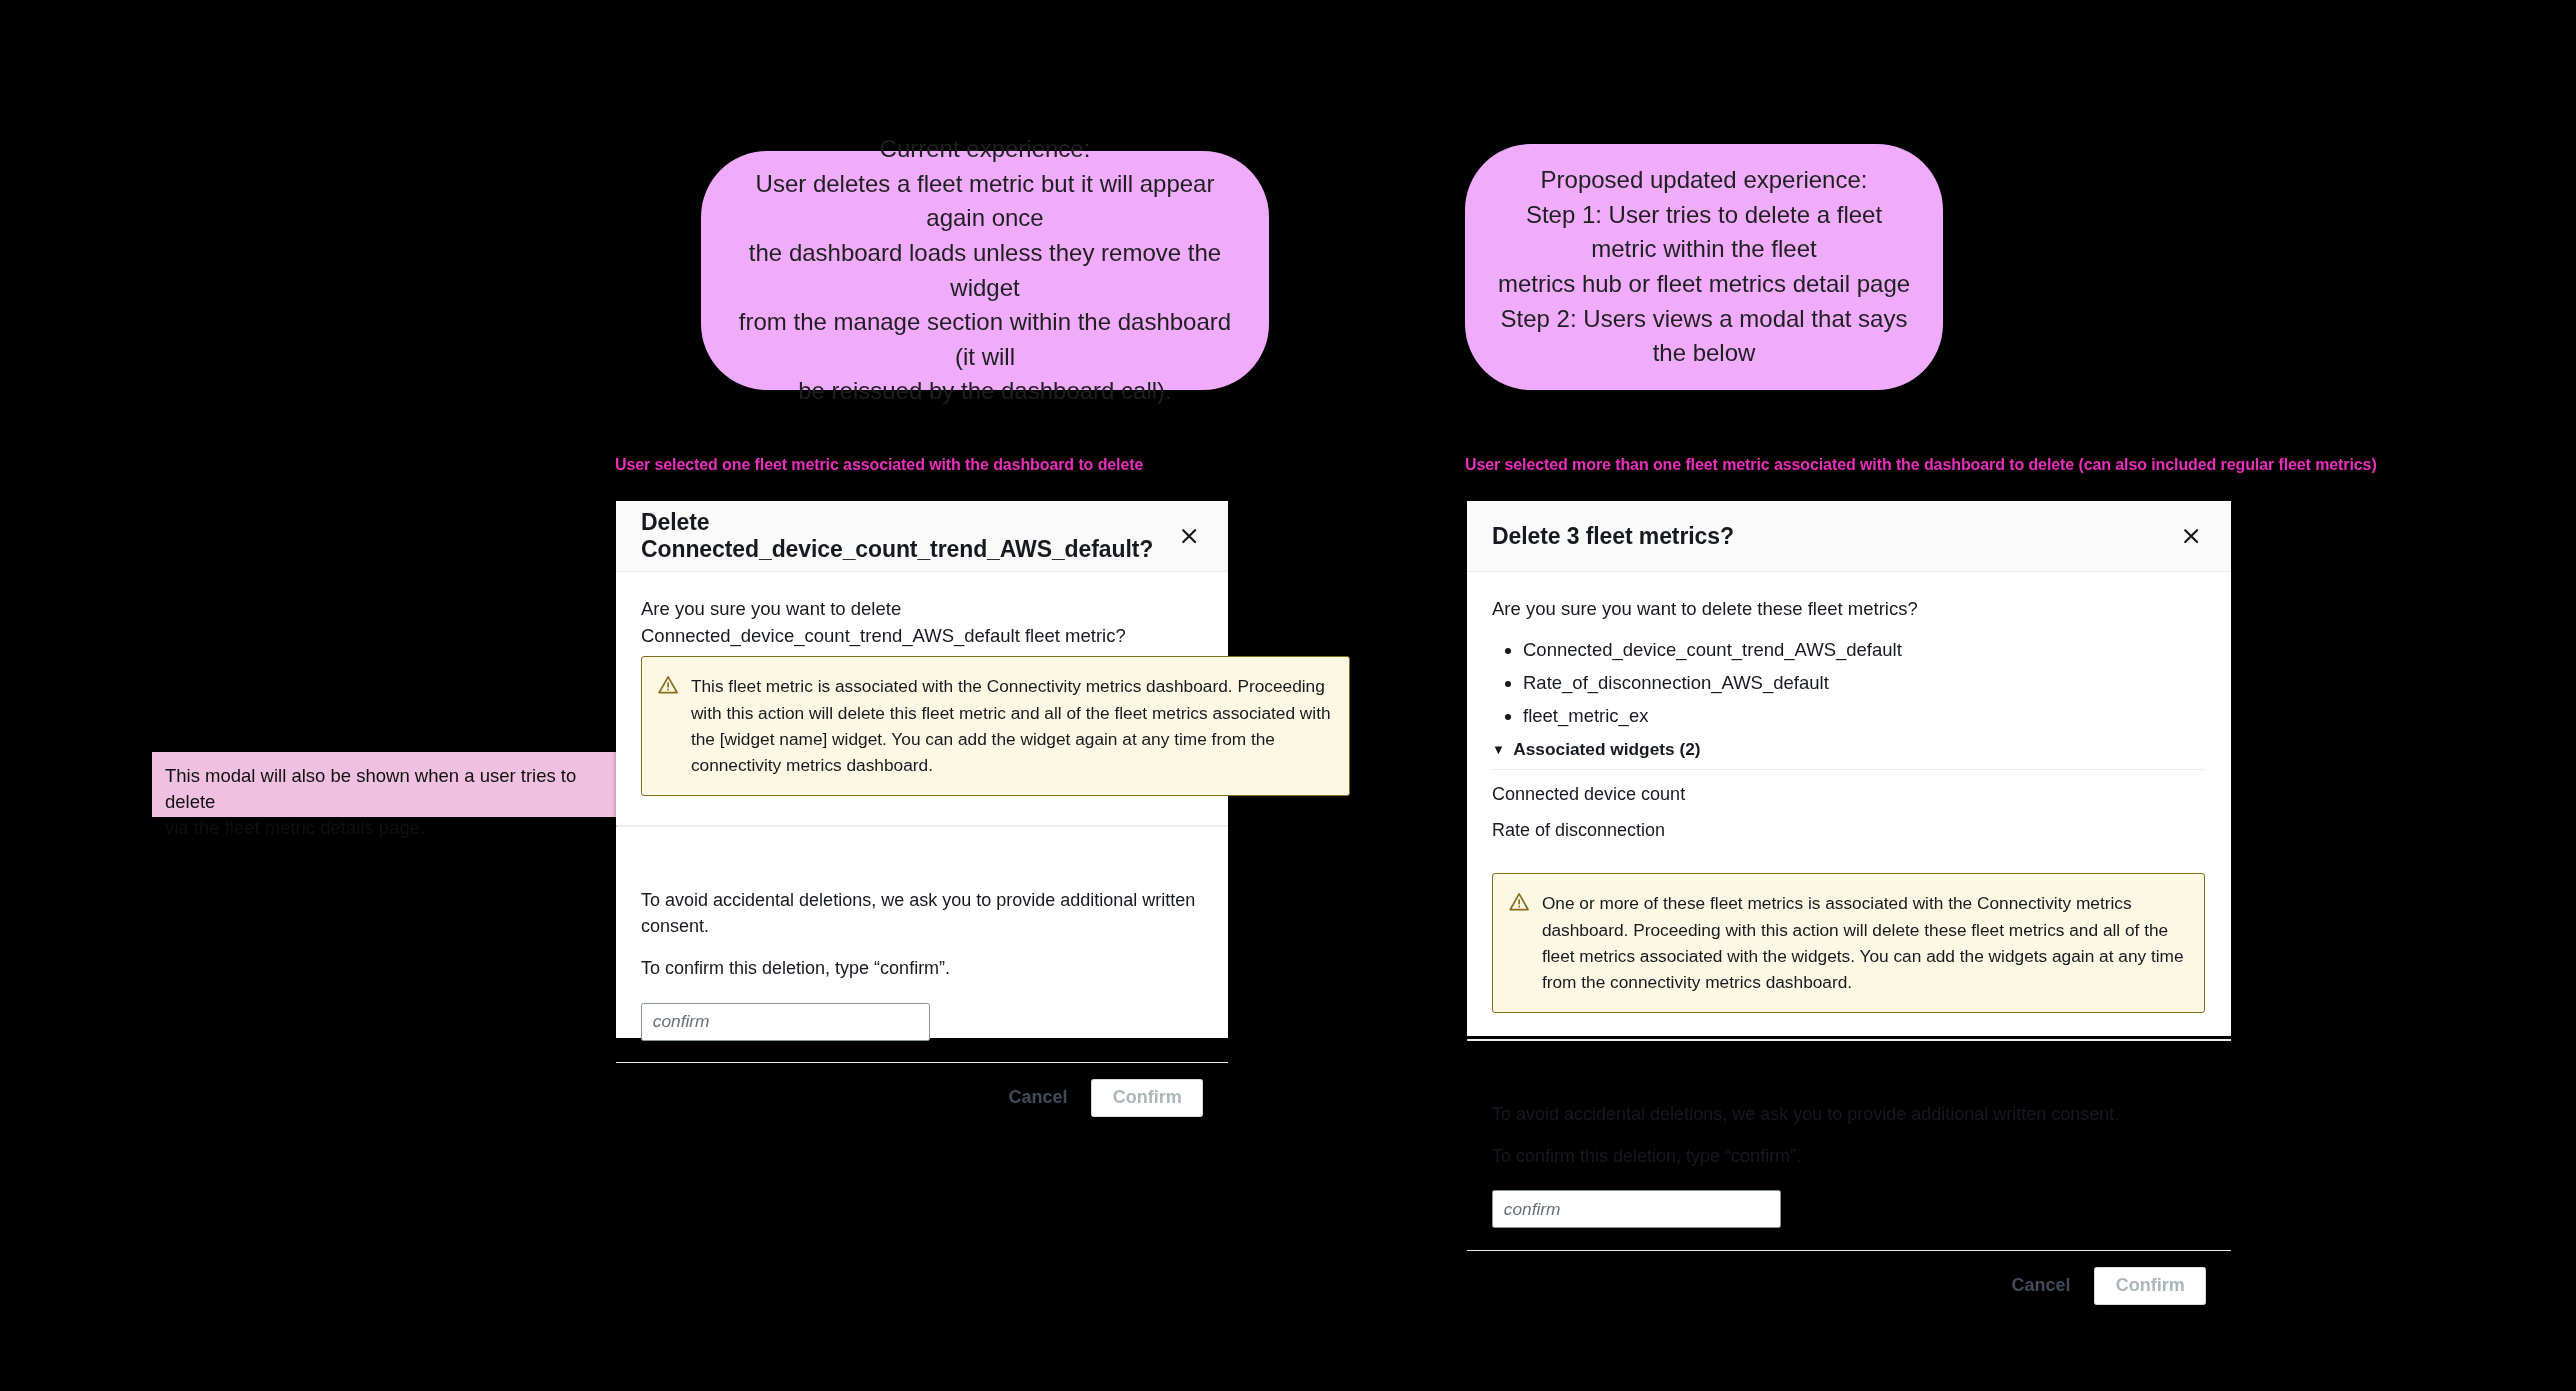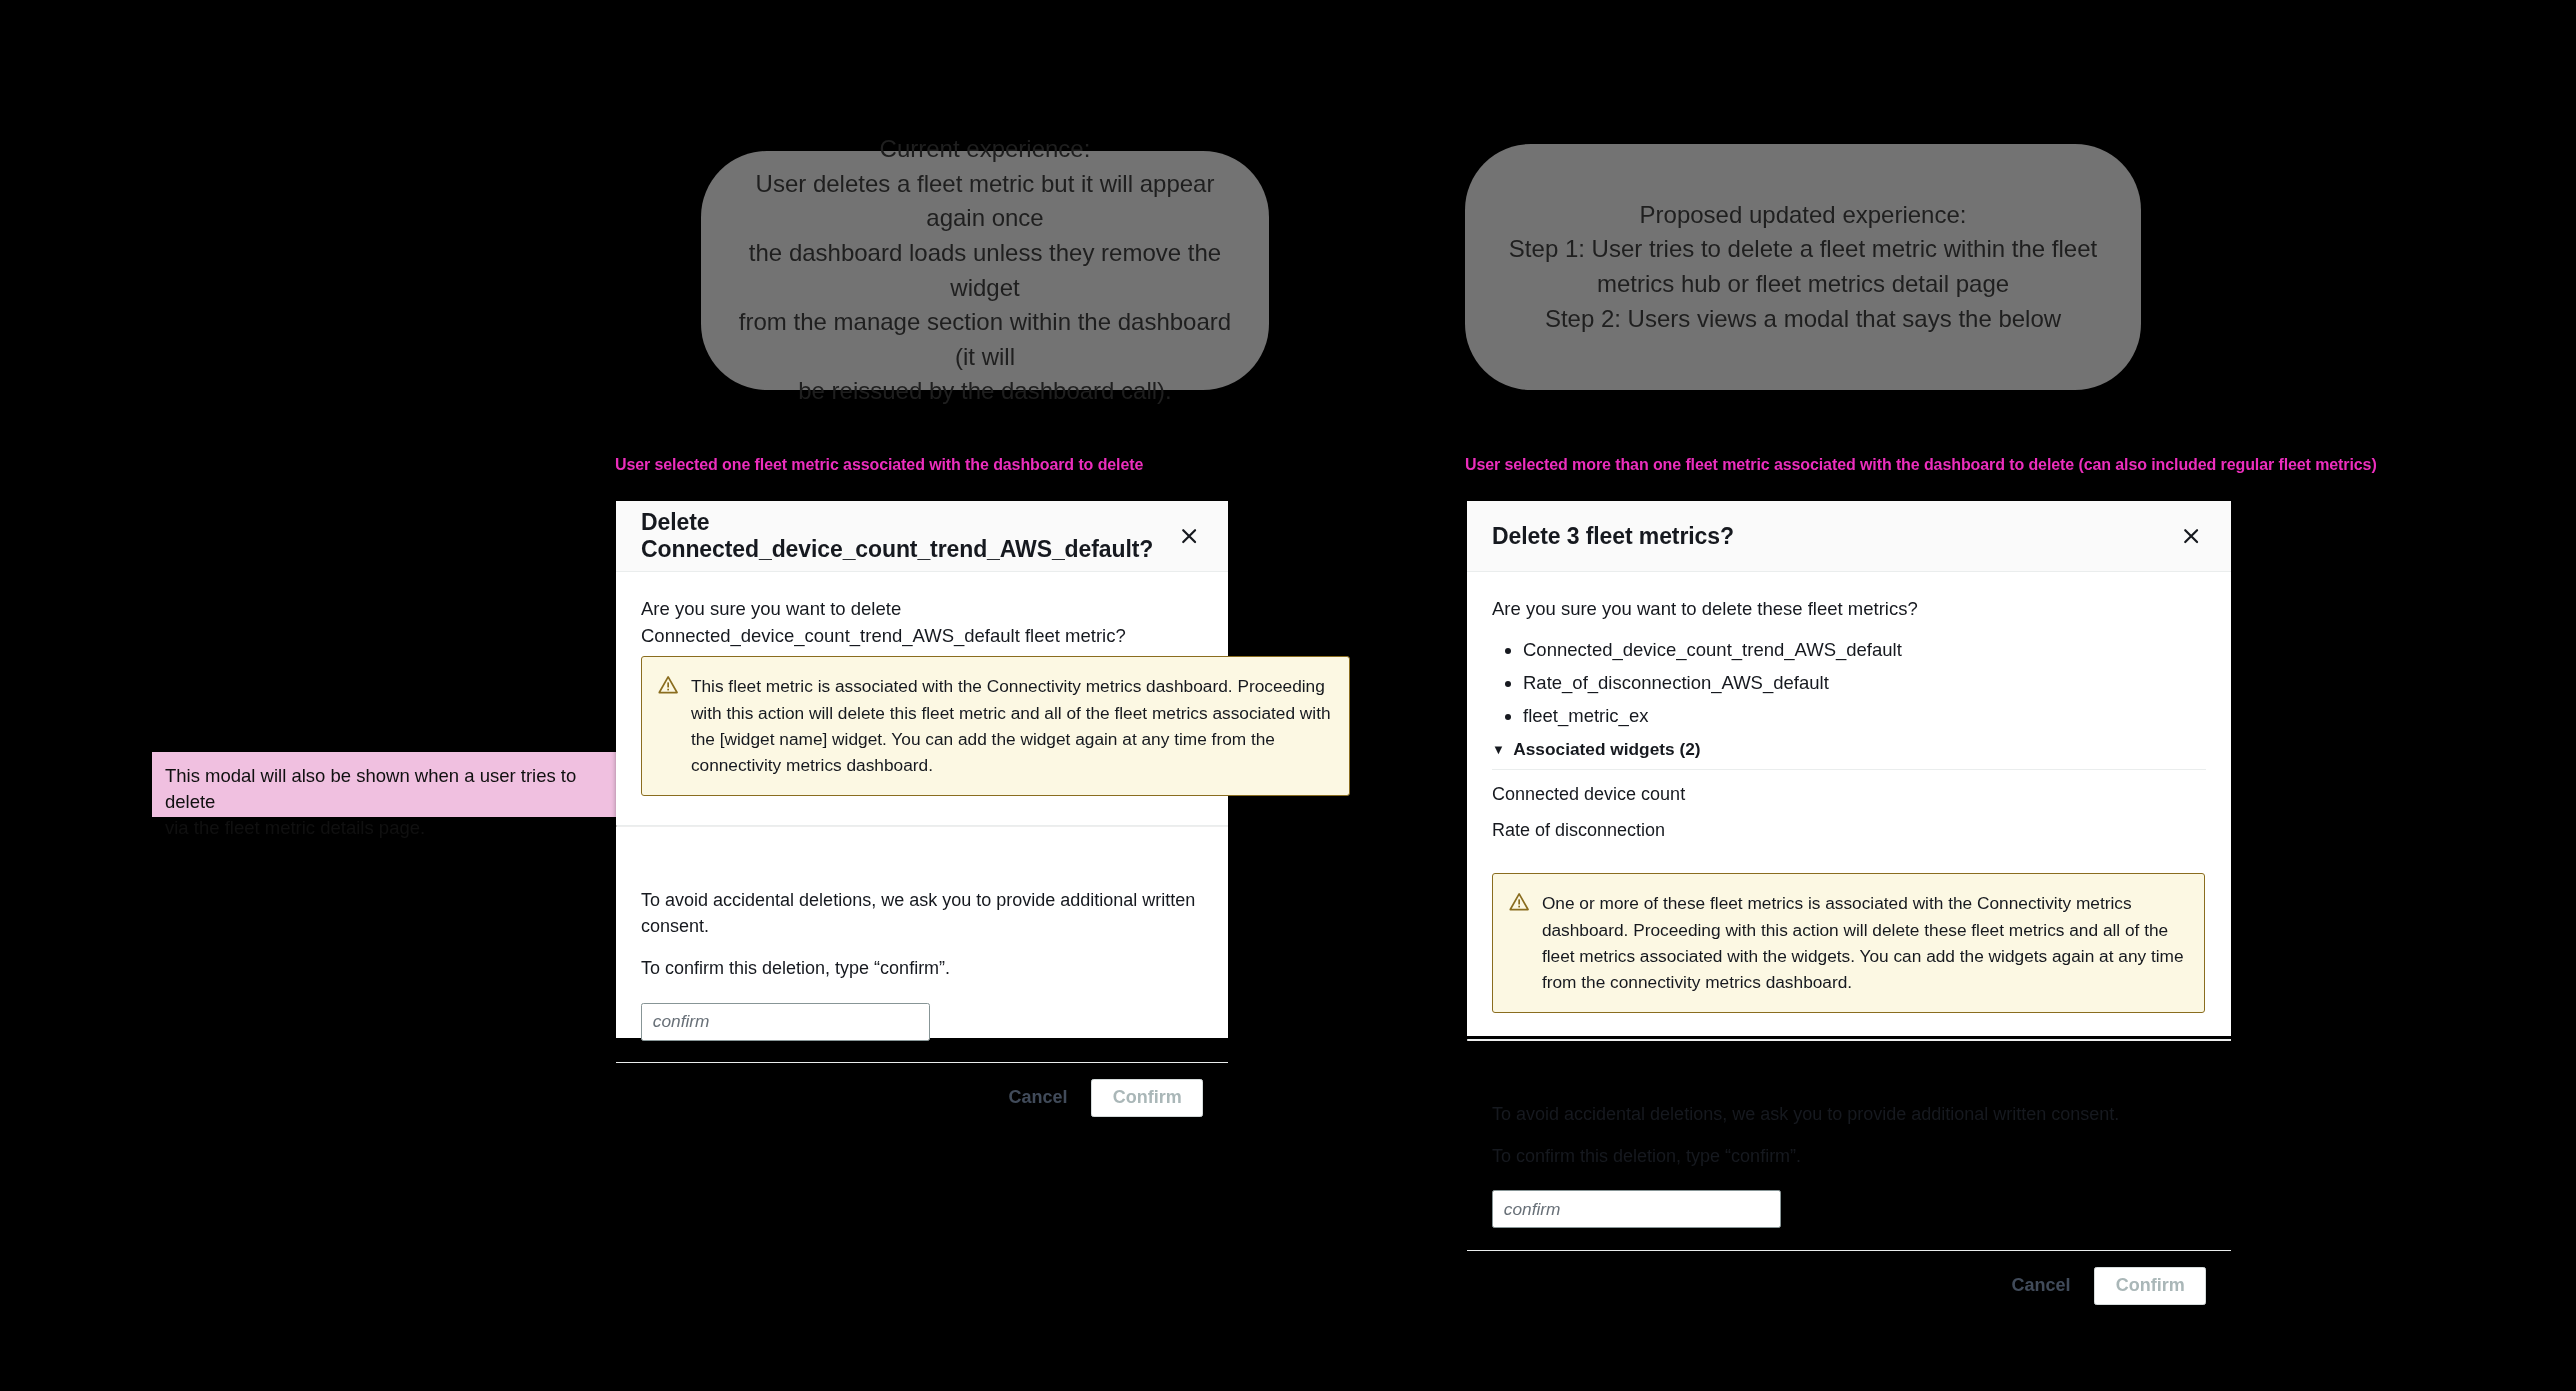"Current experience:" .callout { background: #737373 -> #f0abfc }
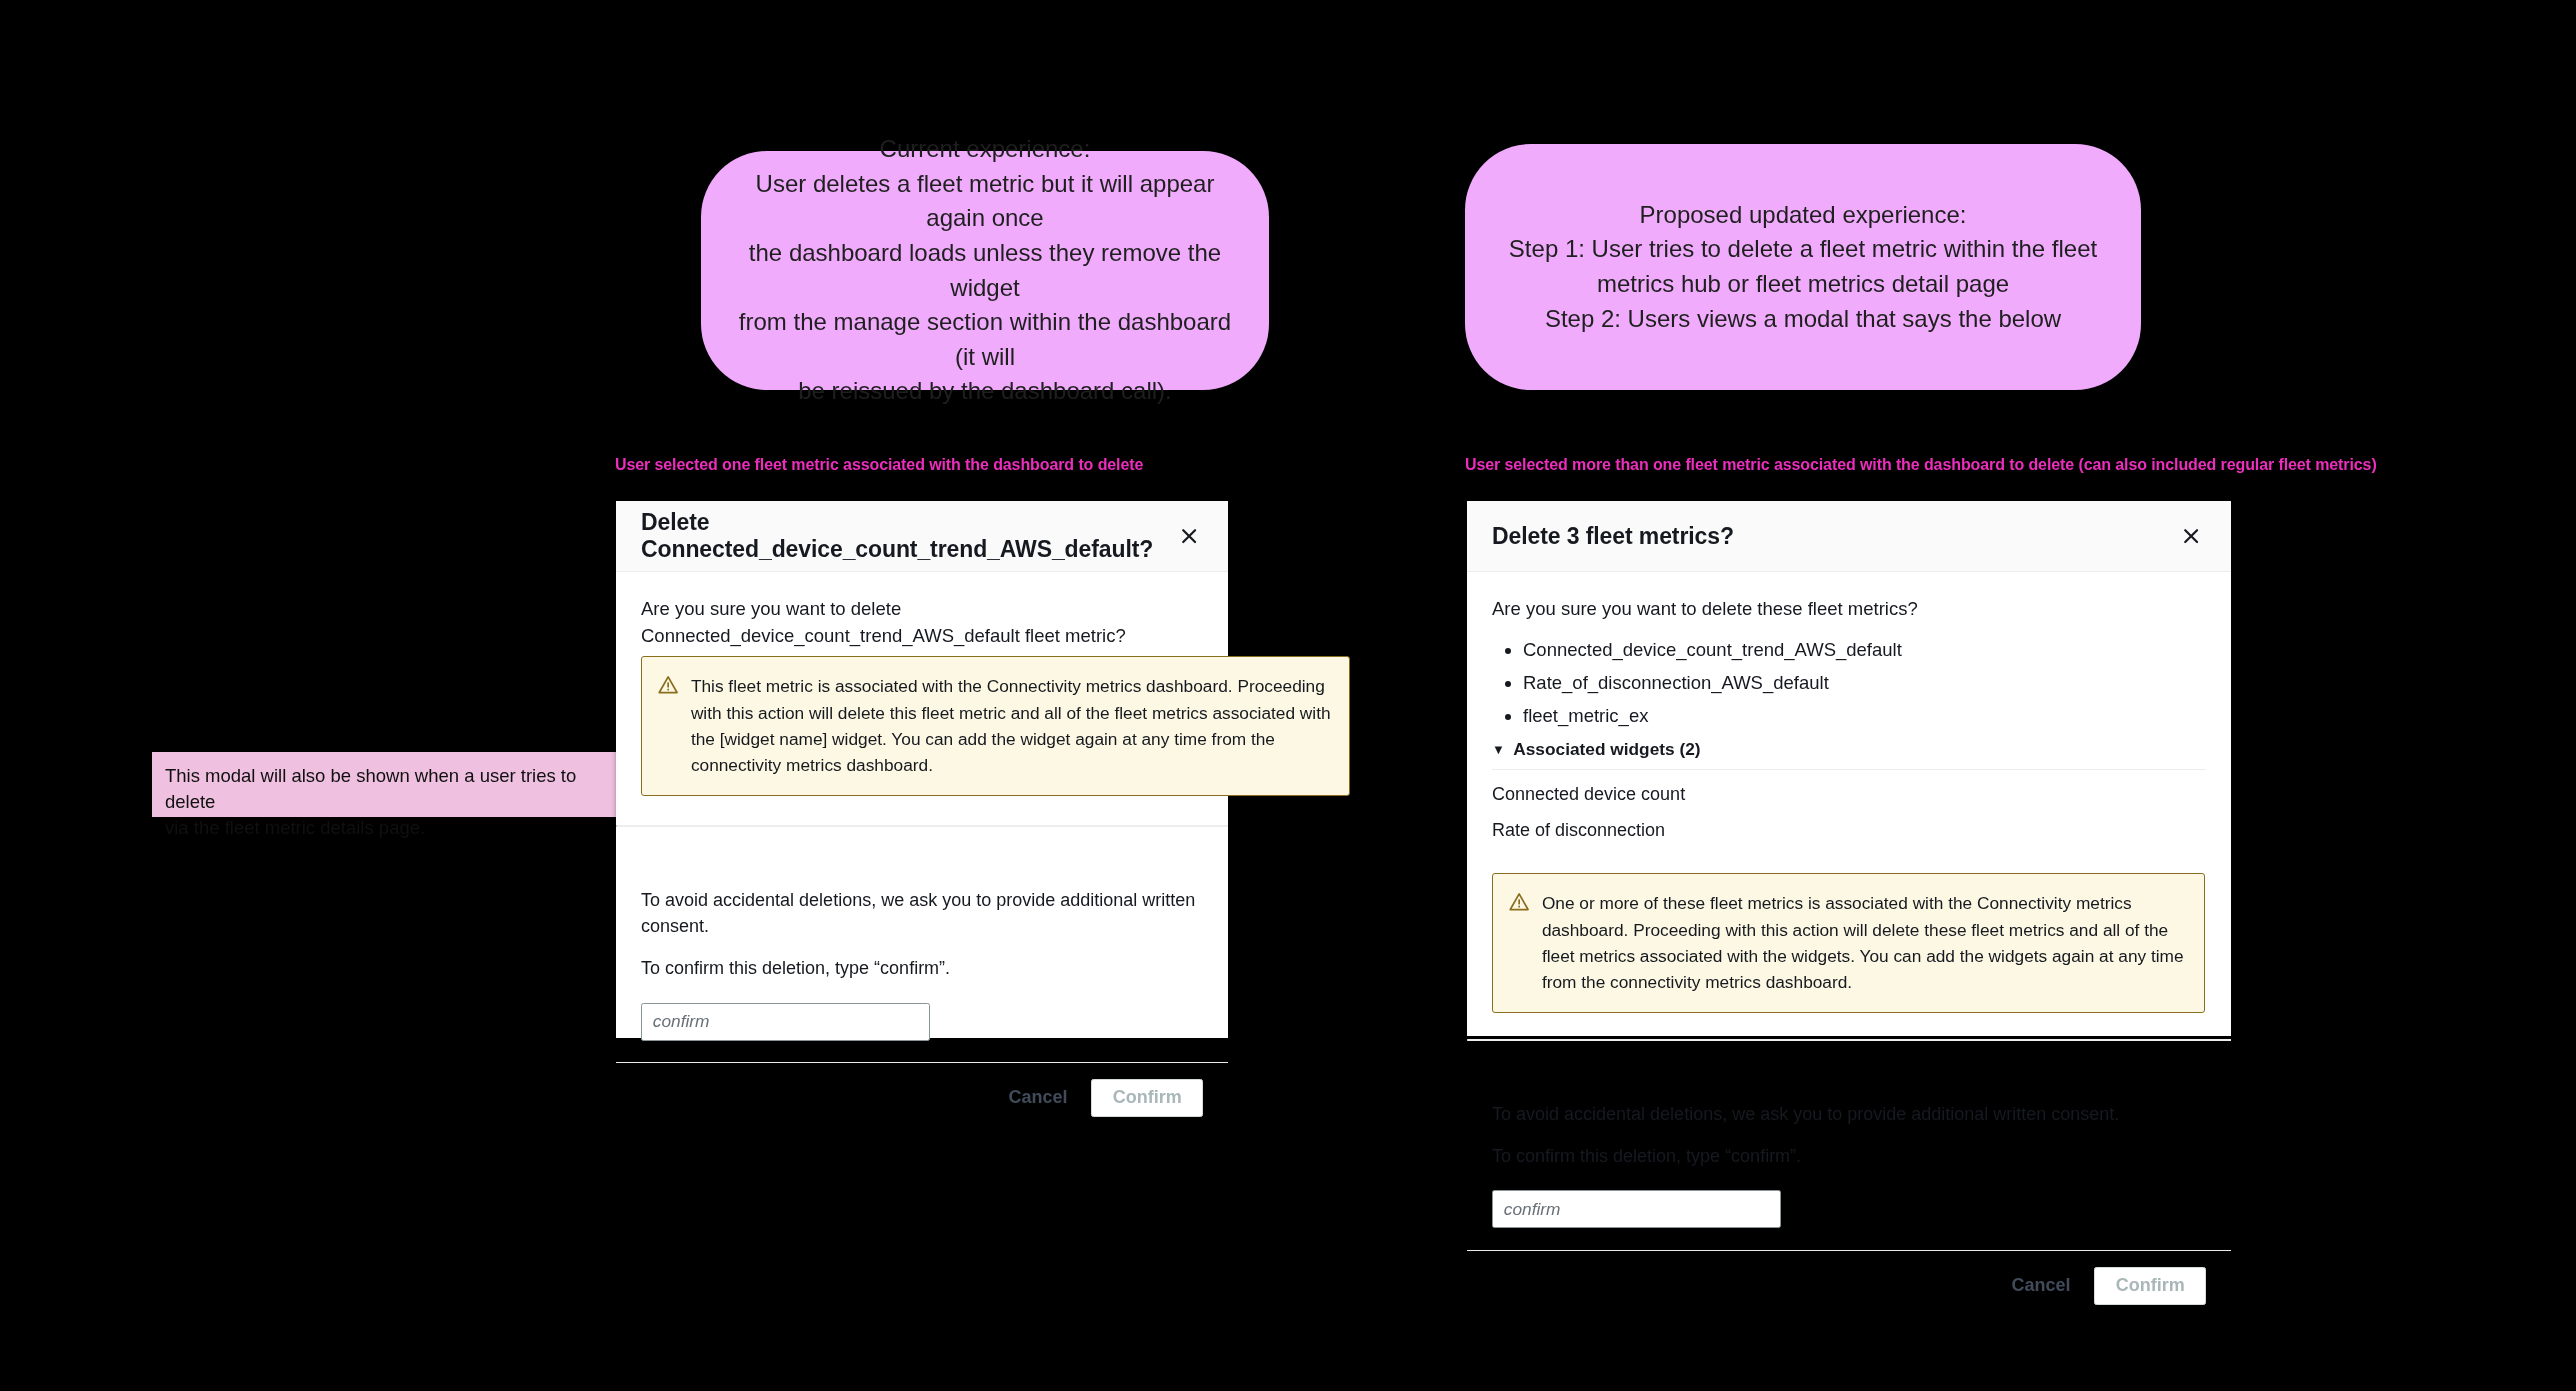"Proposed updated experience:" #callout-proposed { width: 676px -> 478px }
